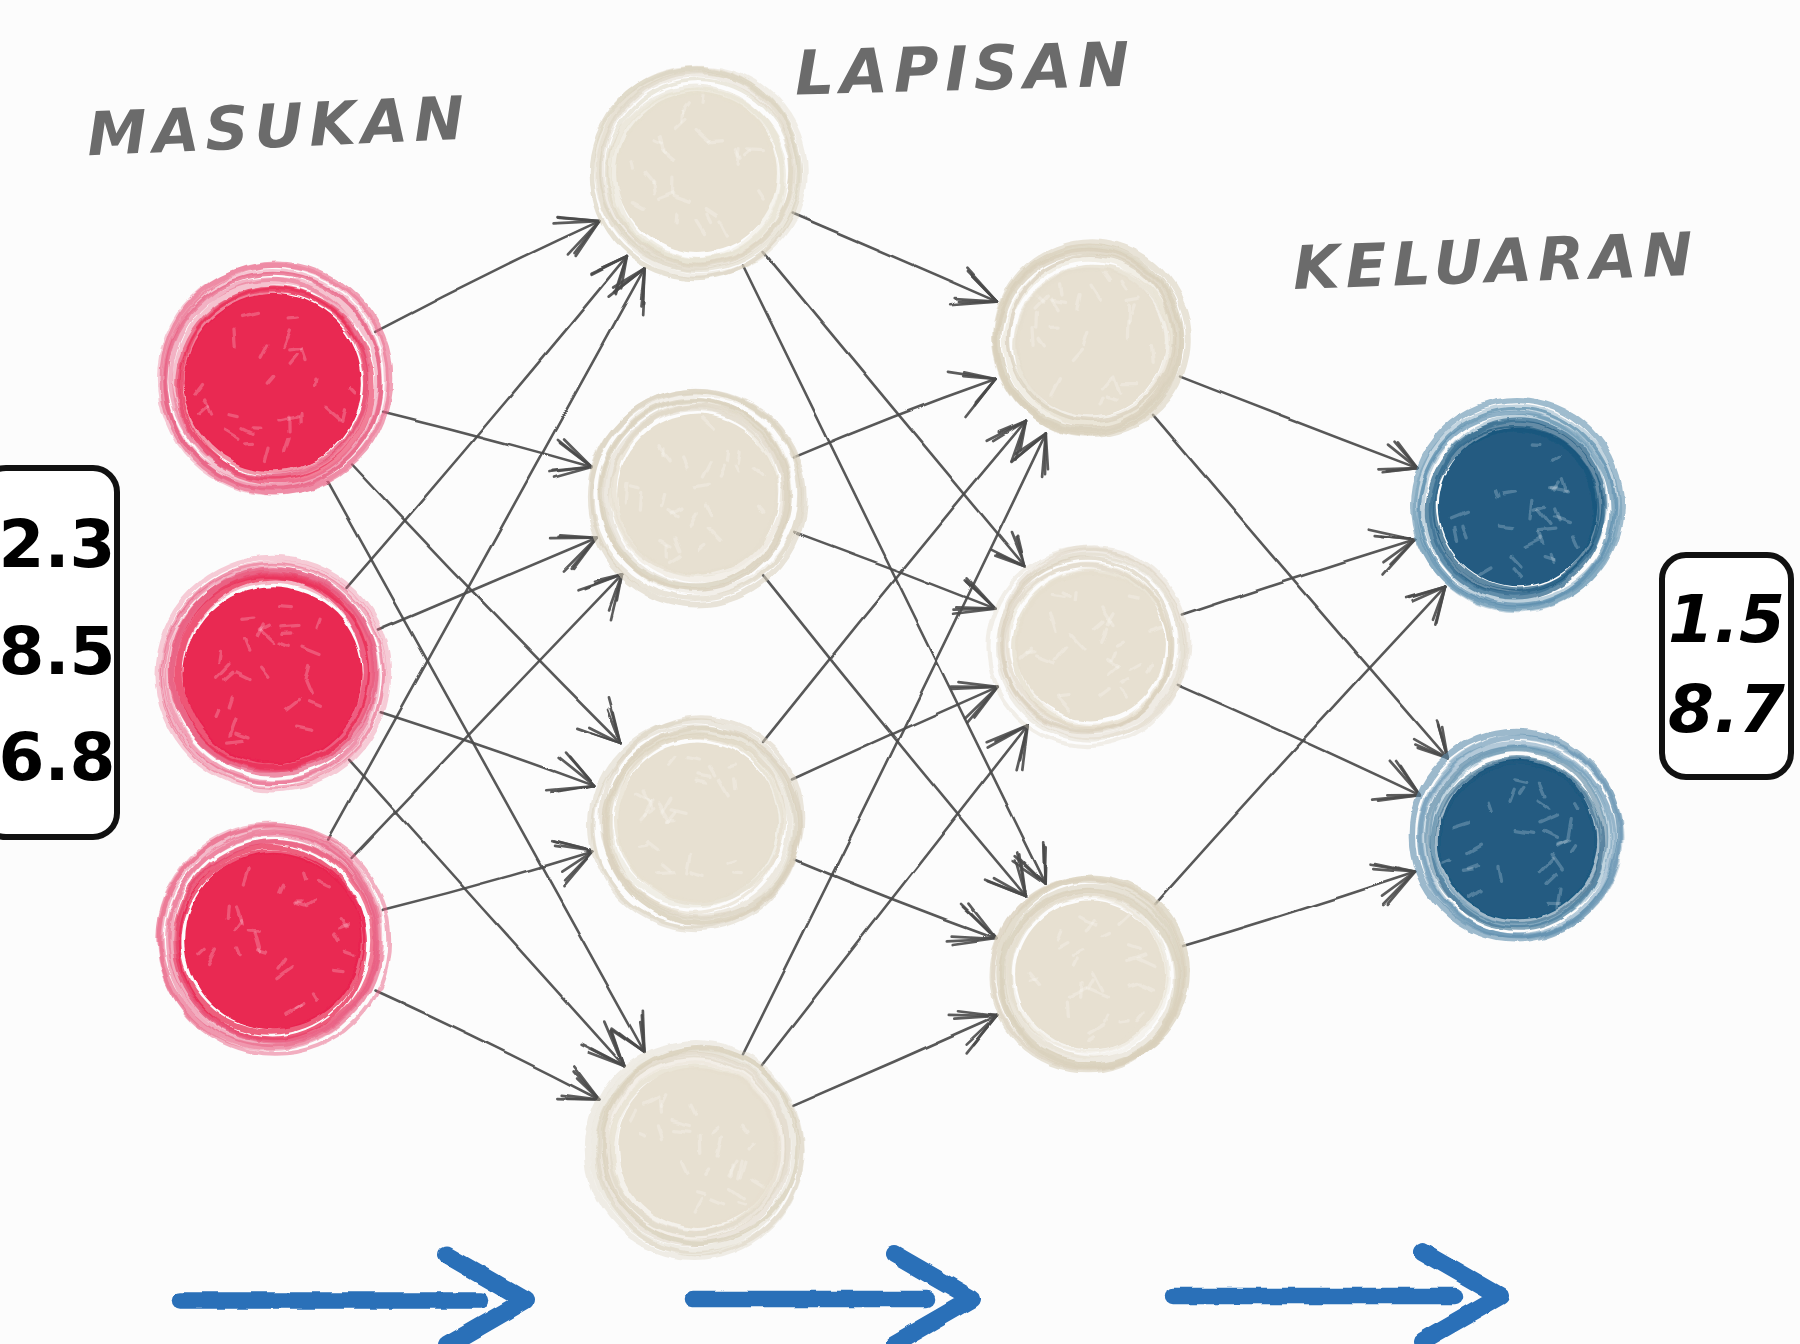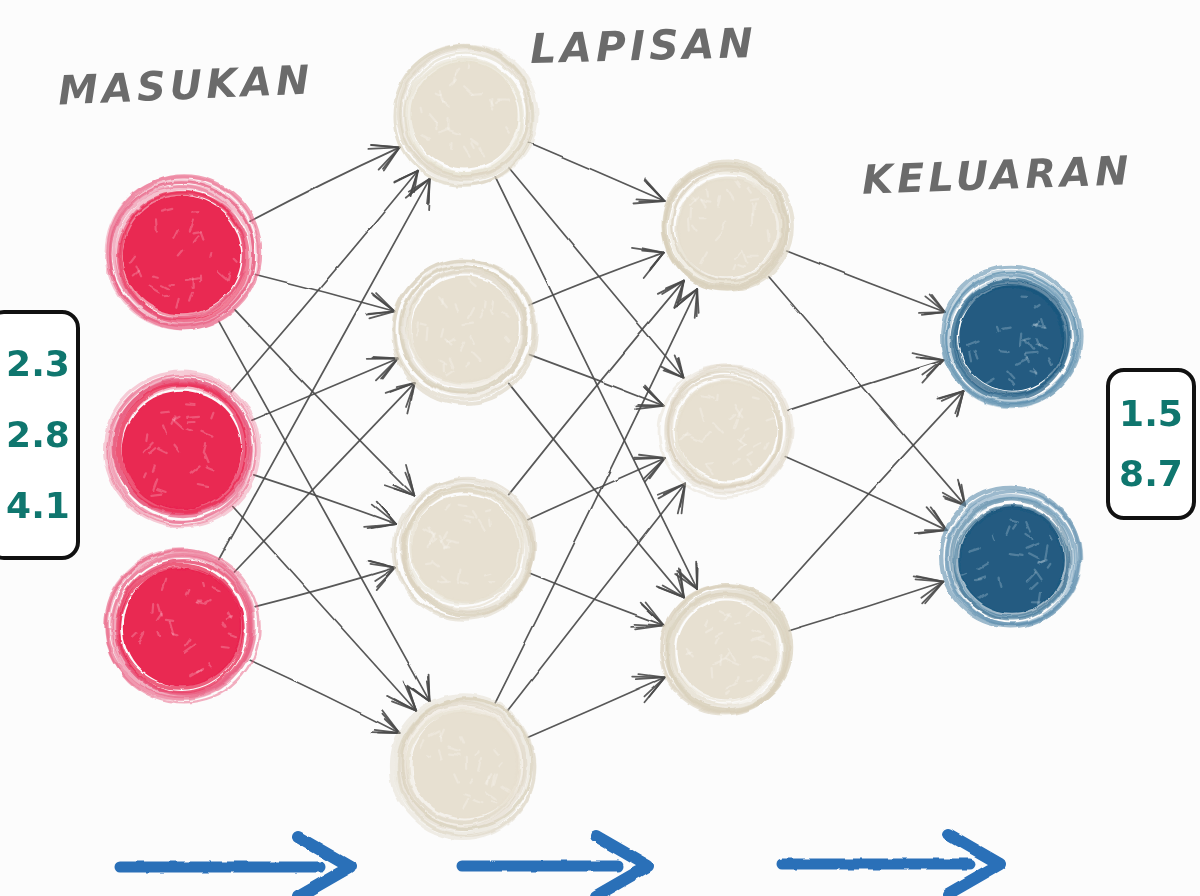"2.3" .value-box .val { color: #0f766e -> #000000; font-size: 36px -> 44px }
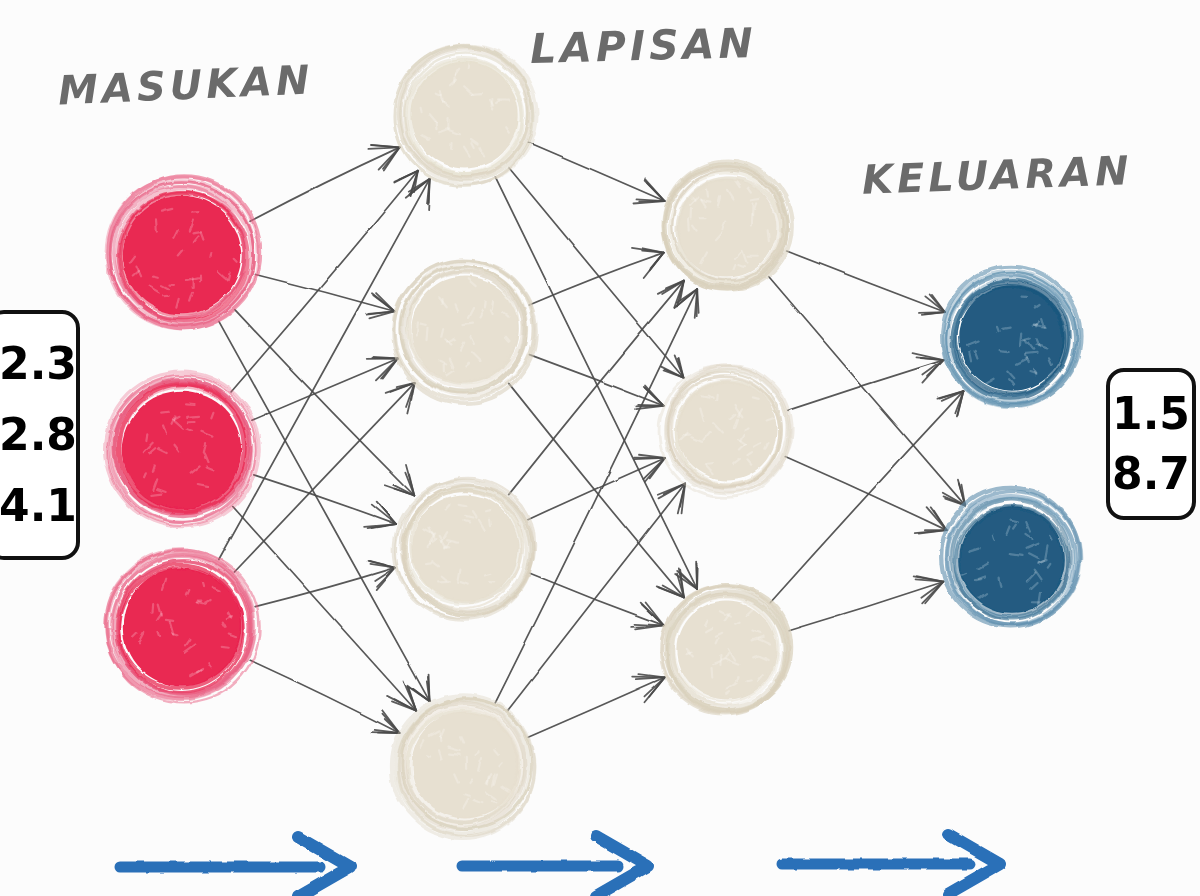"2.8" span.val { text: 2.8 -> 8.5 }
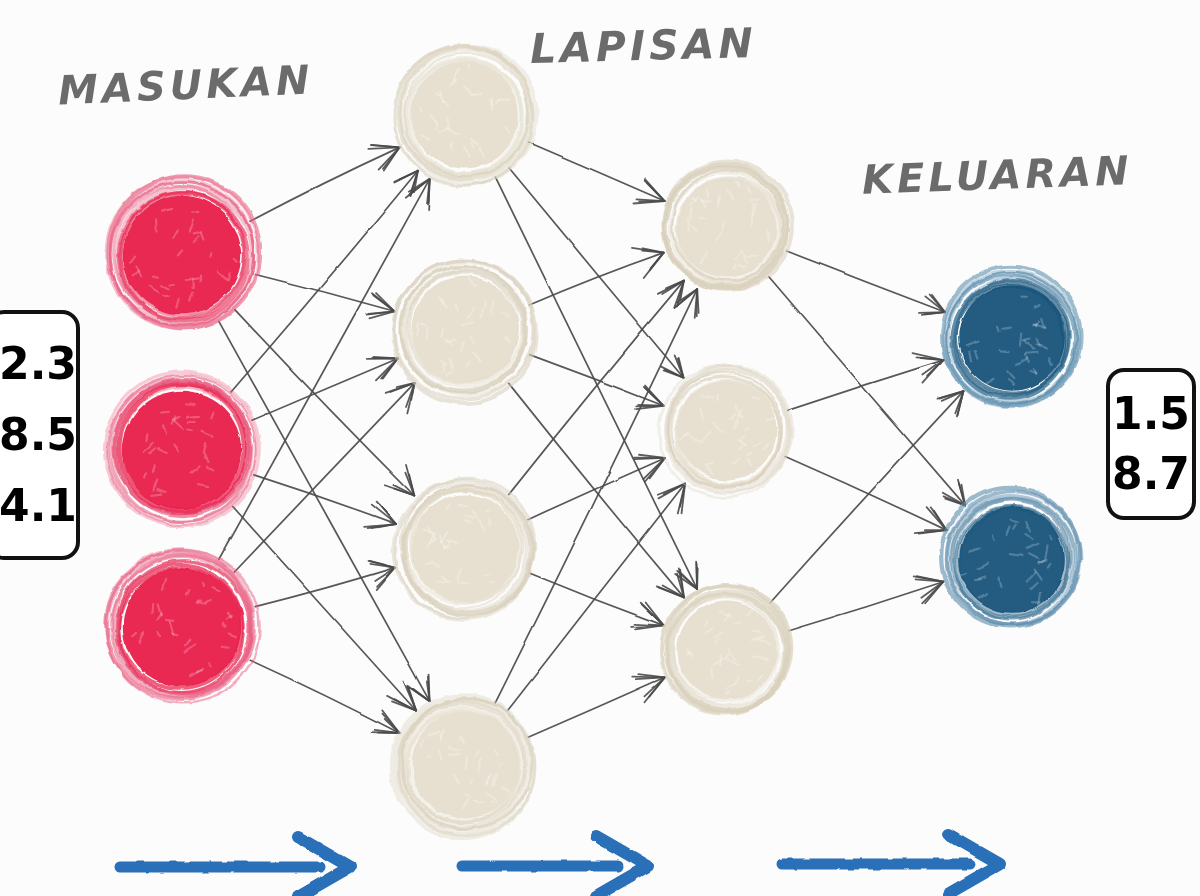"1.5" #output-values { font-style: none -> italic }
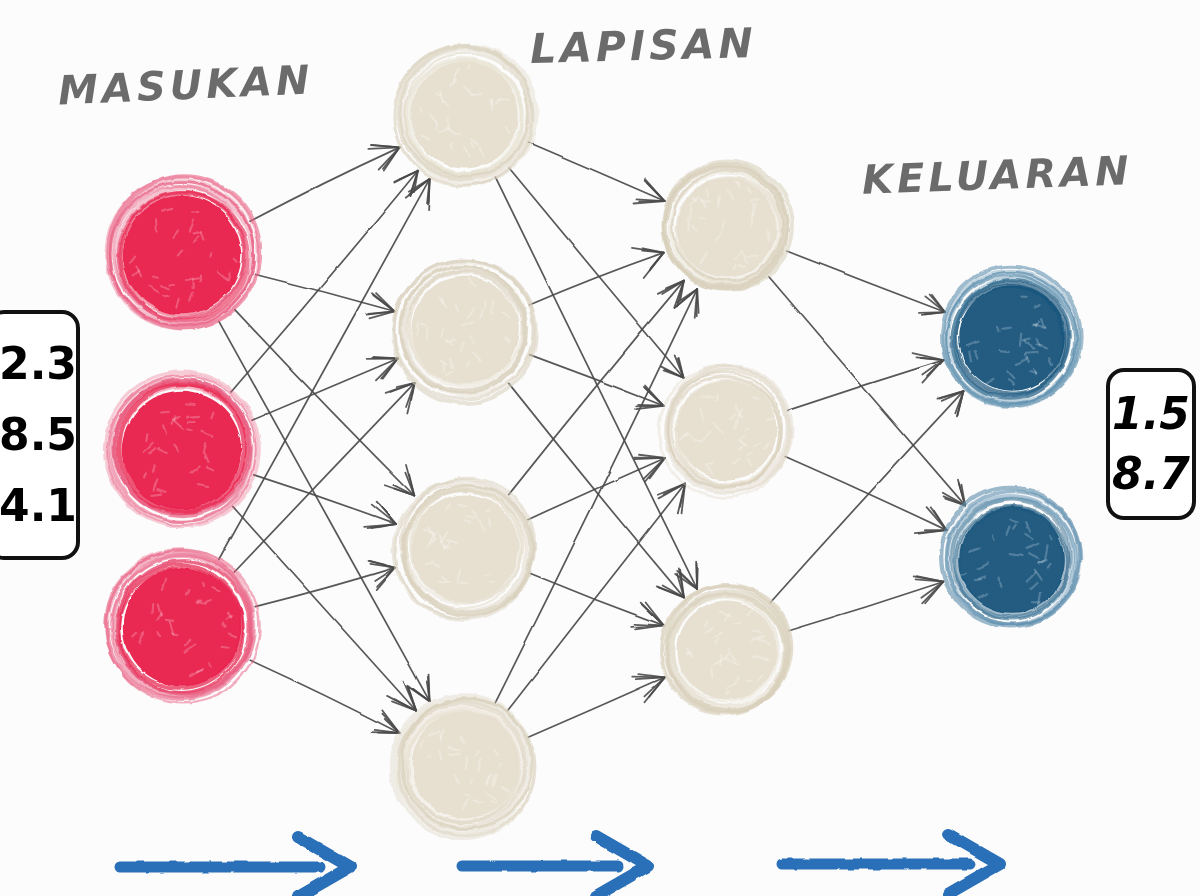"4.1" span.val { text: 4.1 -> 6.8 }
